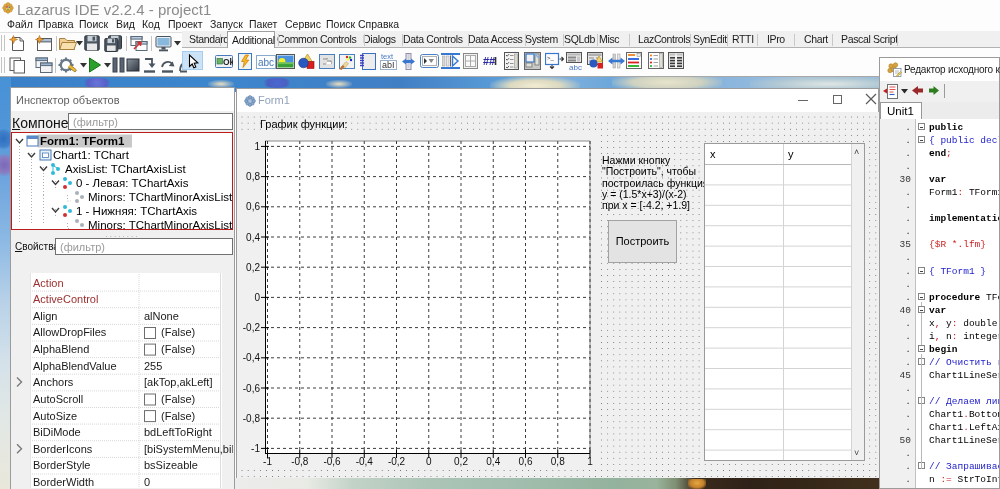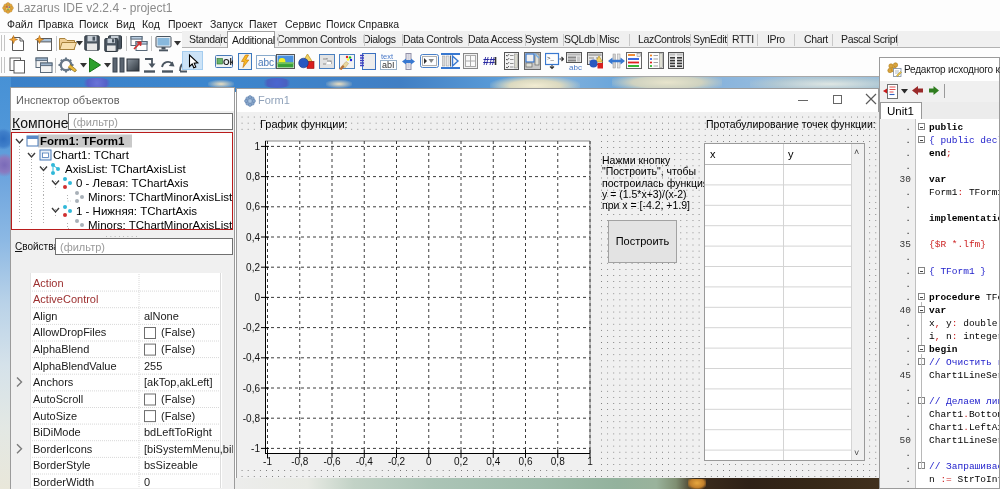"Lazarus IDE v2.2.4 - project1" div.abs { font-size: 12px -> 15px }
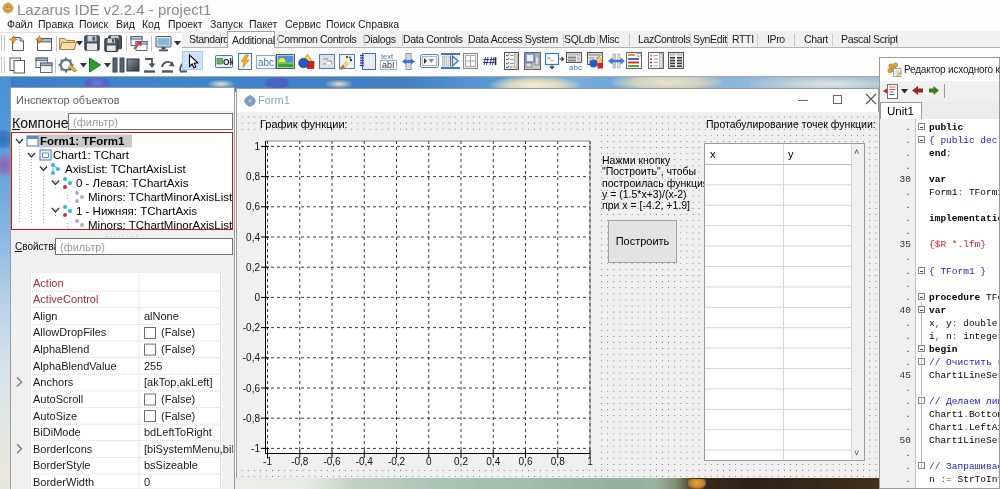"Протабулирование точек функции:" div.abs { html: <div>Протабулирование точек функции:</div> -> none }
